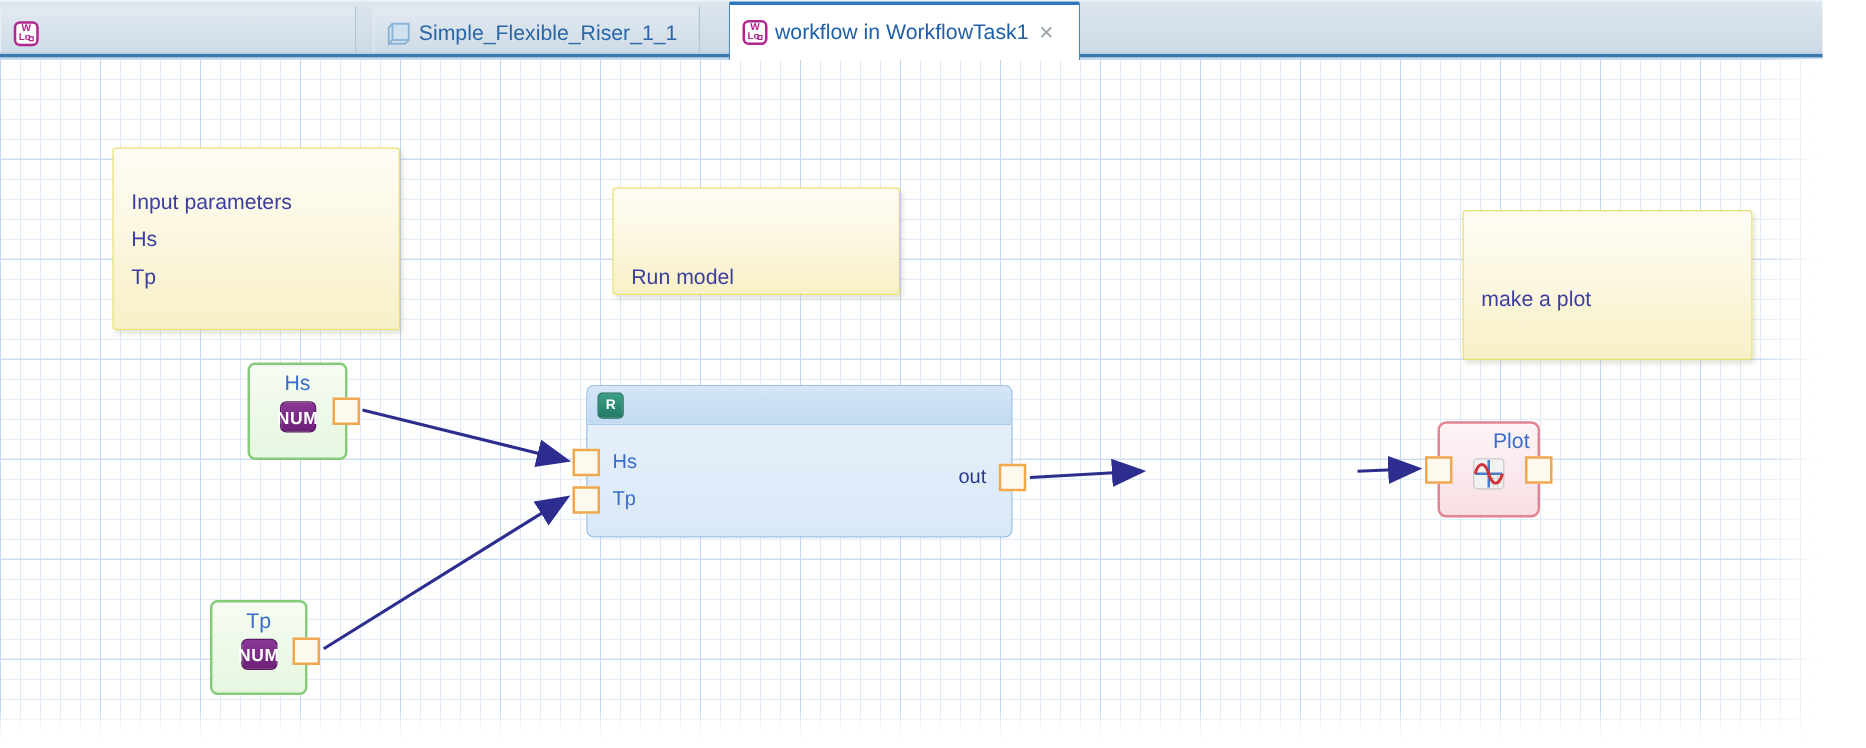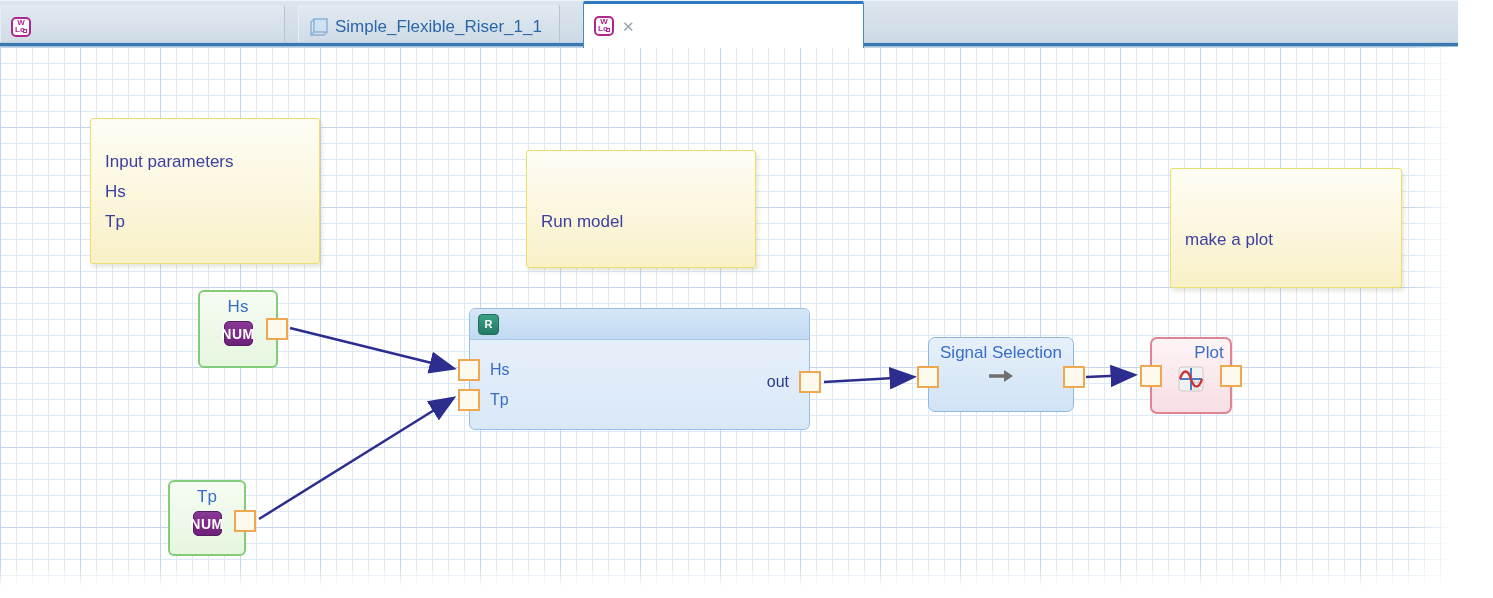"workflow in WorkflowTask1" span.tab-label { html: none -> <span>workflow in WorkflowTask1</span> }
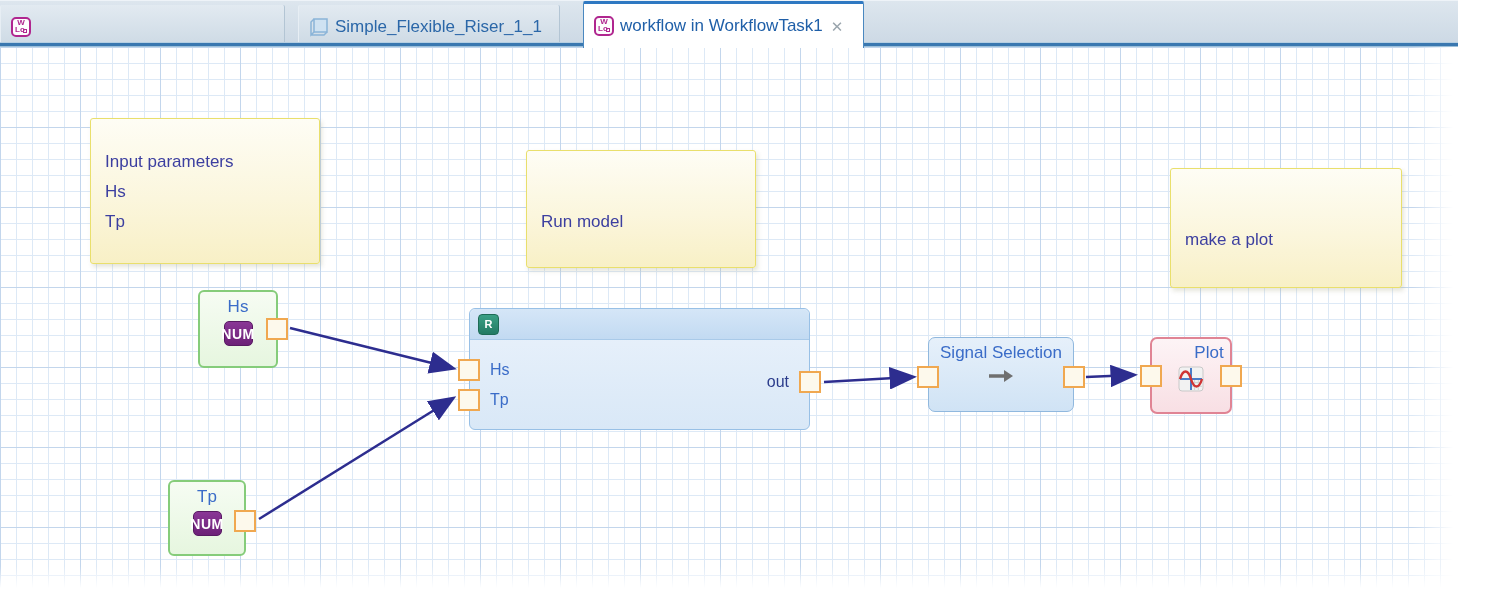"Run model" .note-2 { height: 118px -> 86px; margin-left: 36px -> none }
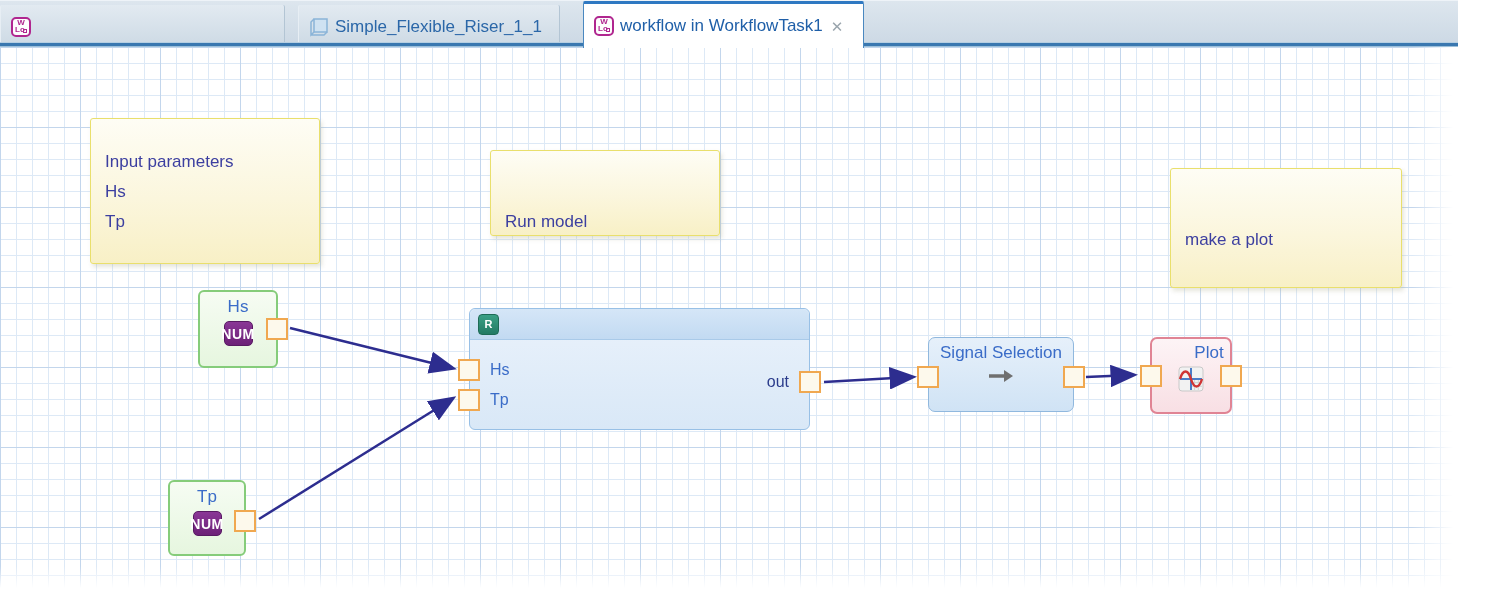"Signal Selection" div.node { html: <div> <div>Signal Selection</div> <svg> <line></line> <path></path> </svg> <div></div> <div></div> </div> -> none }
